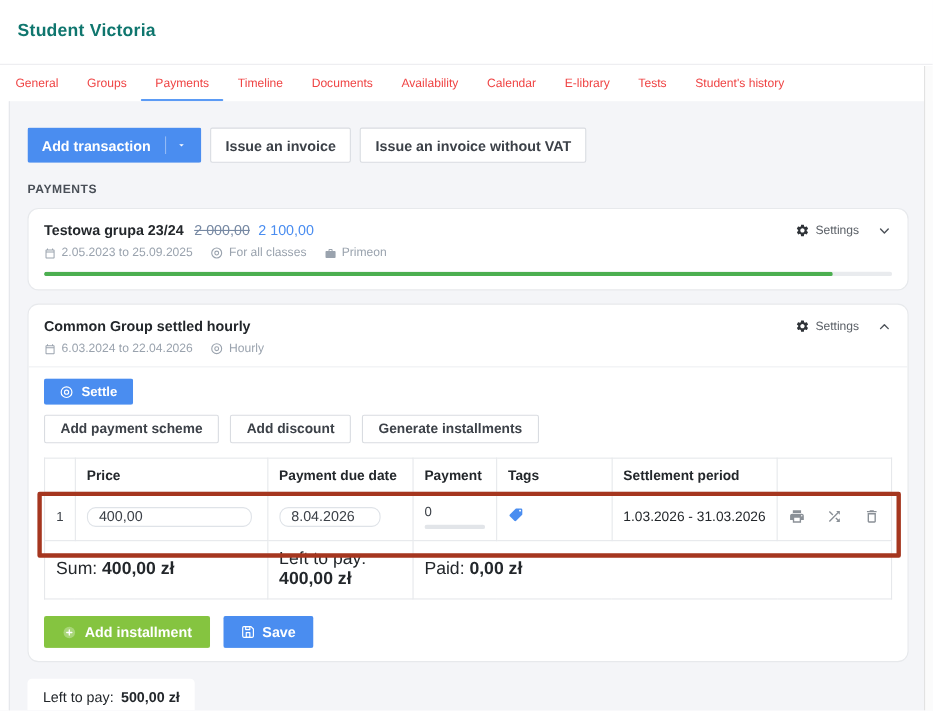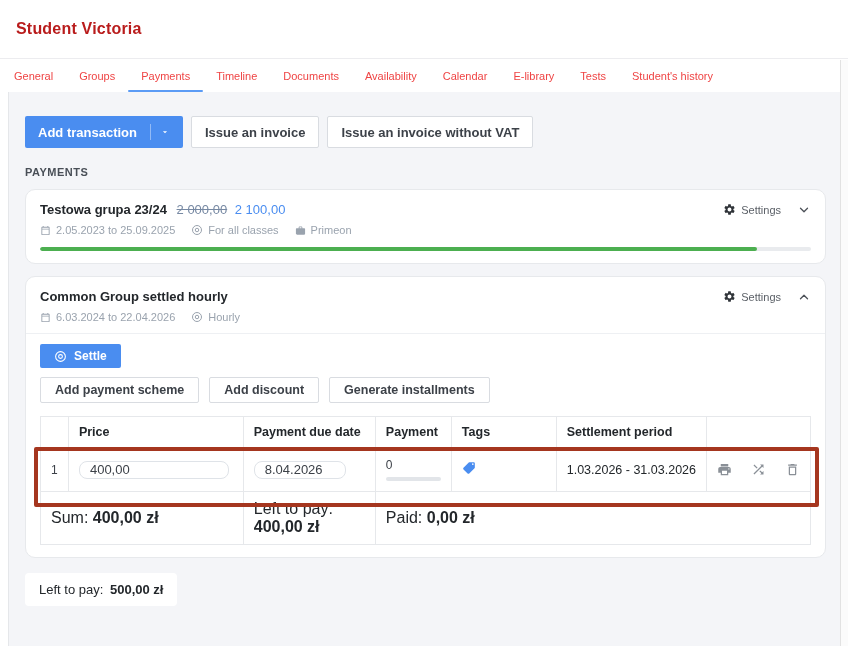"Student Victoria" .app-header h1 { color: #b91c1c -> #0f766e }
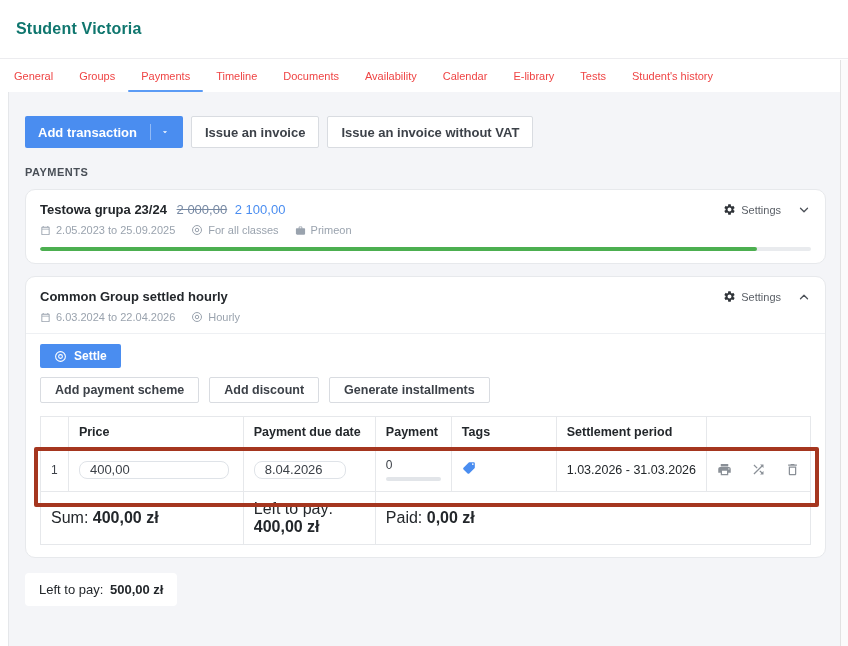"Add installment" div.save-row { html: none -> <div> <div> <svg> <circle></circle> <path></path> </svg> <span>Add installment</span> </div> <div> <svg> <path></path> <path></path> </svg> <span>Save</span> </div> </div> }
